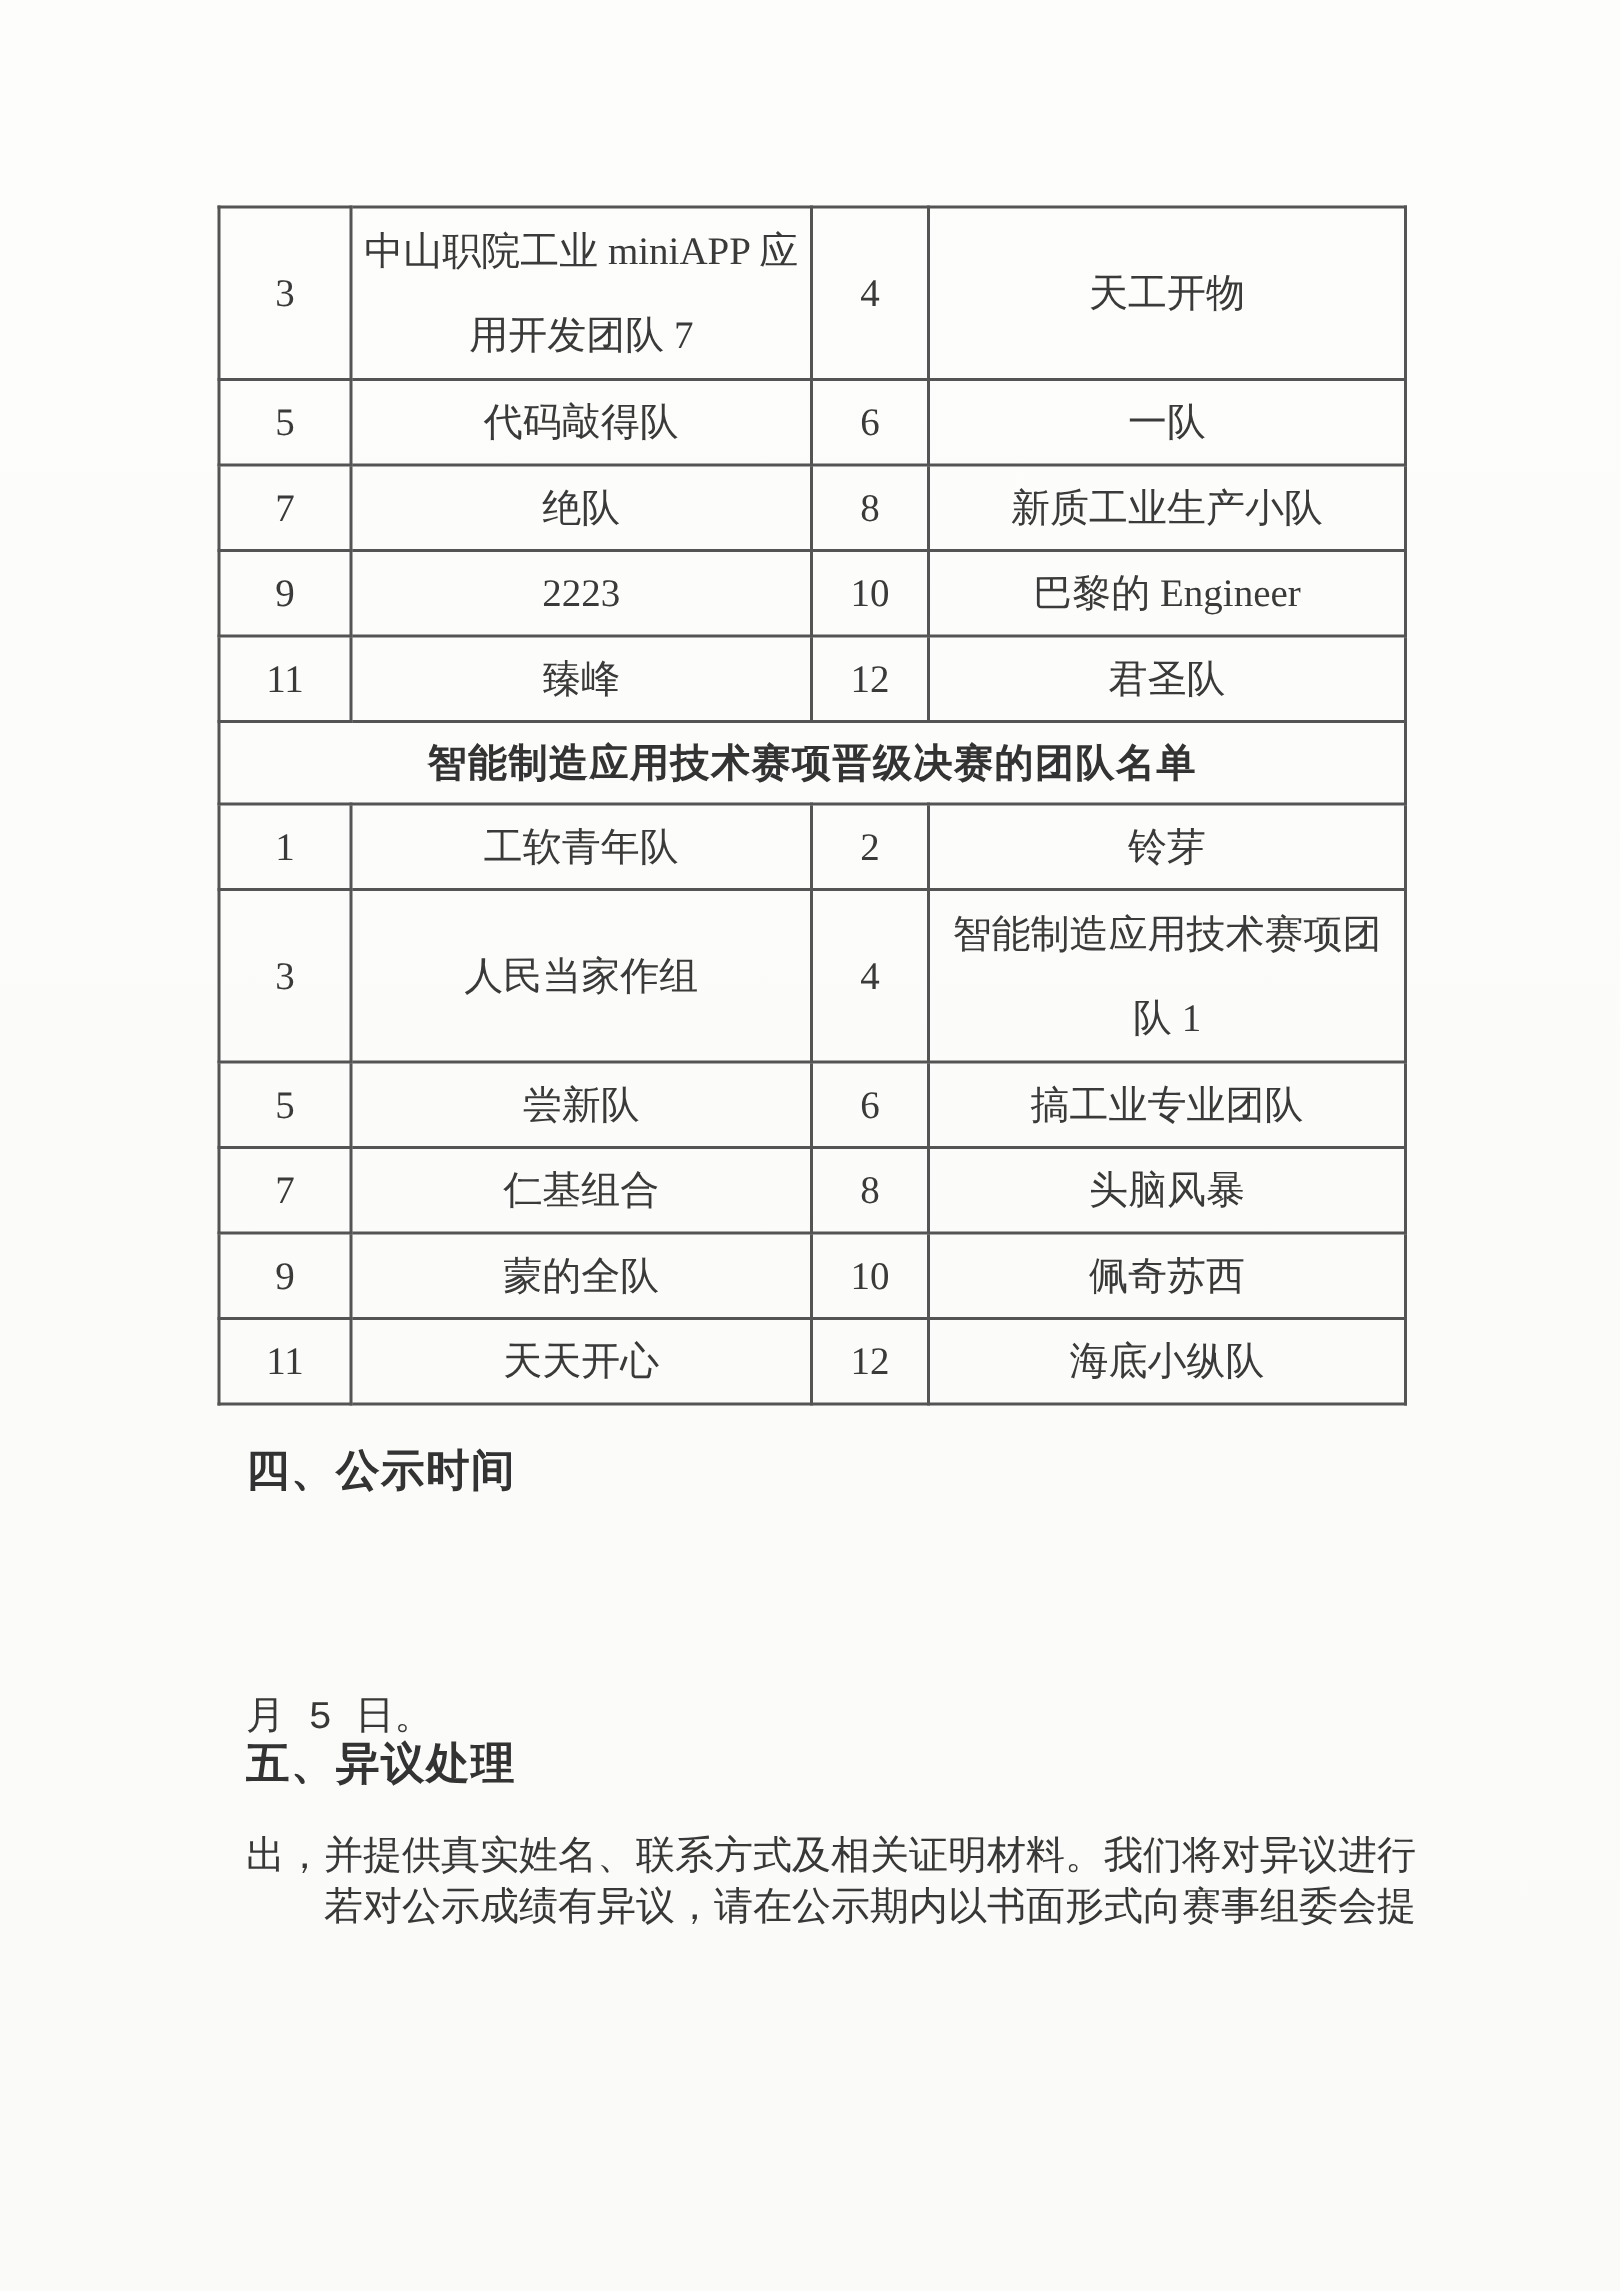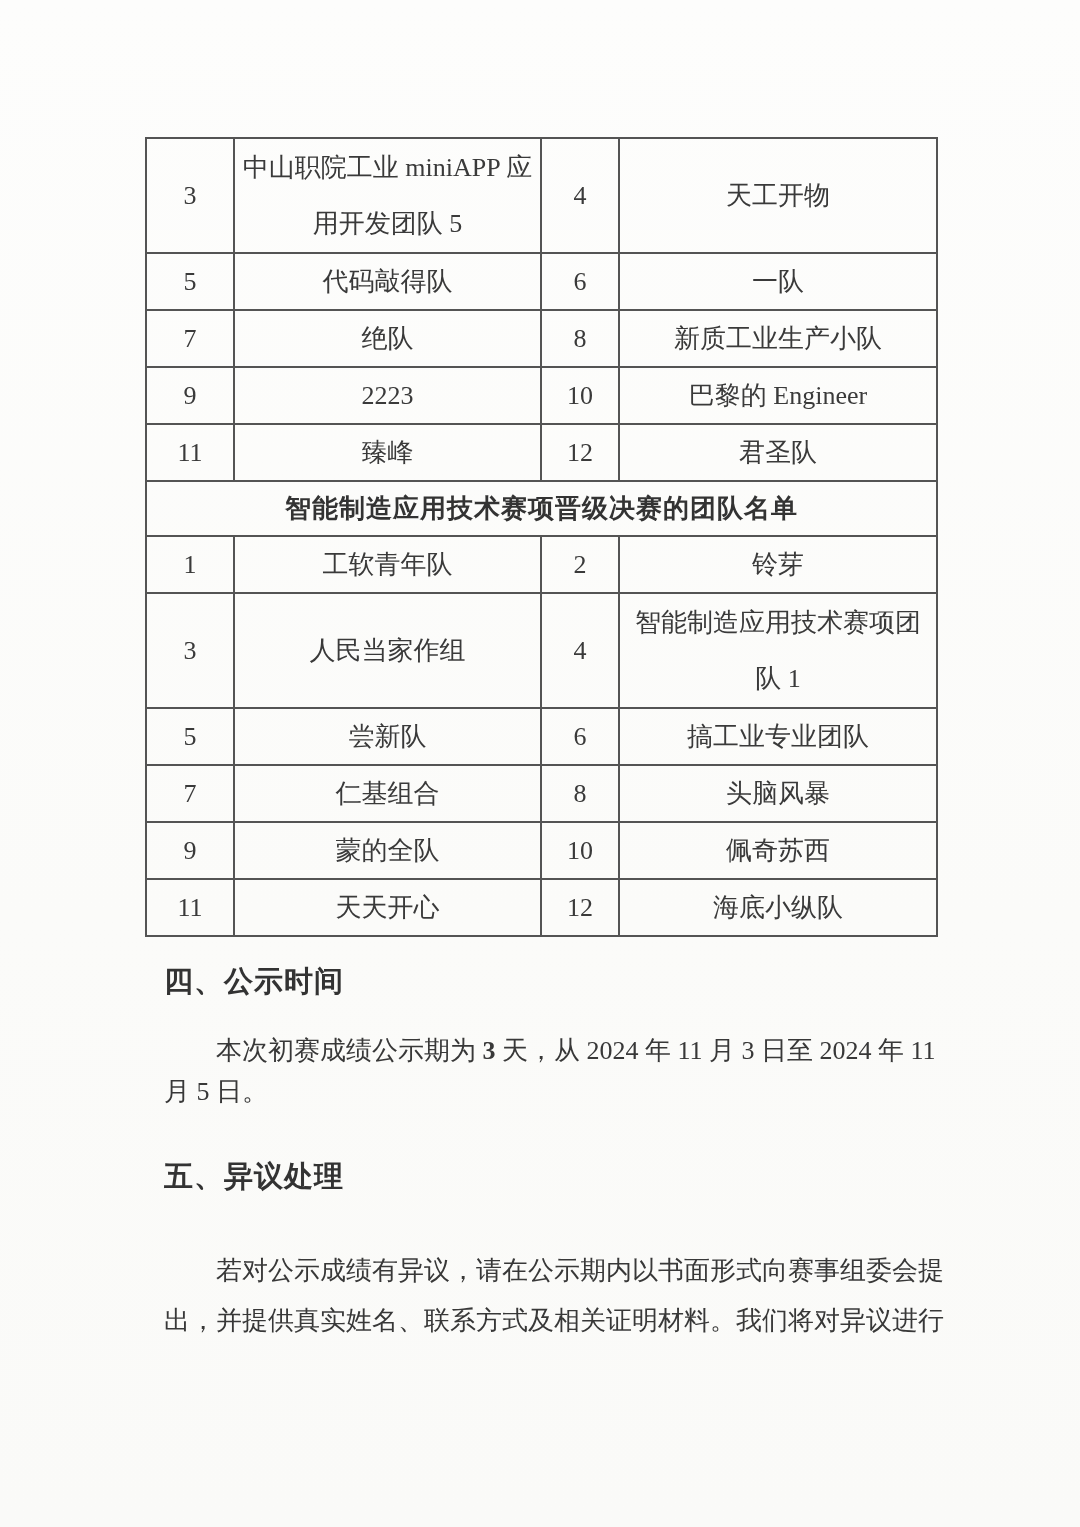"中山职院工业 miniAPP 应" td { text: 5 -> 7 }
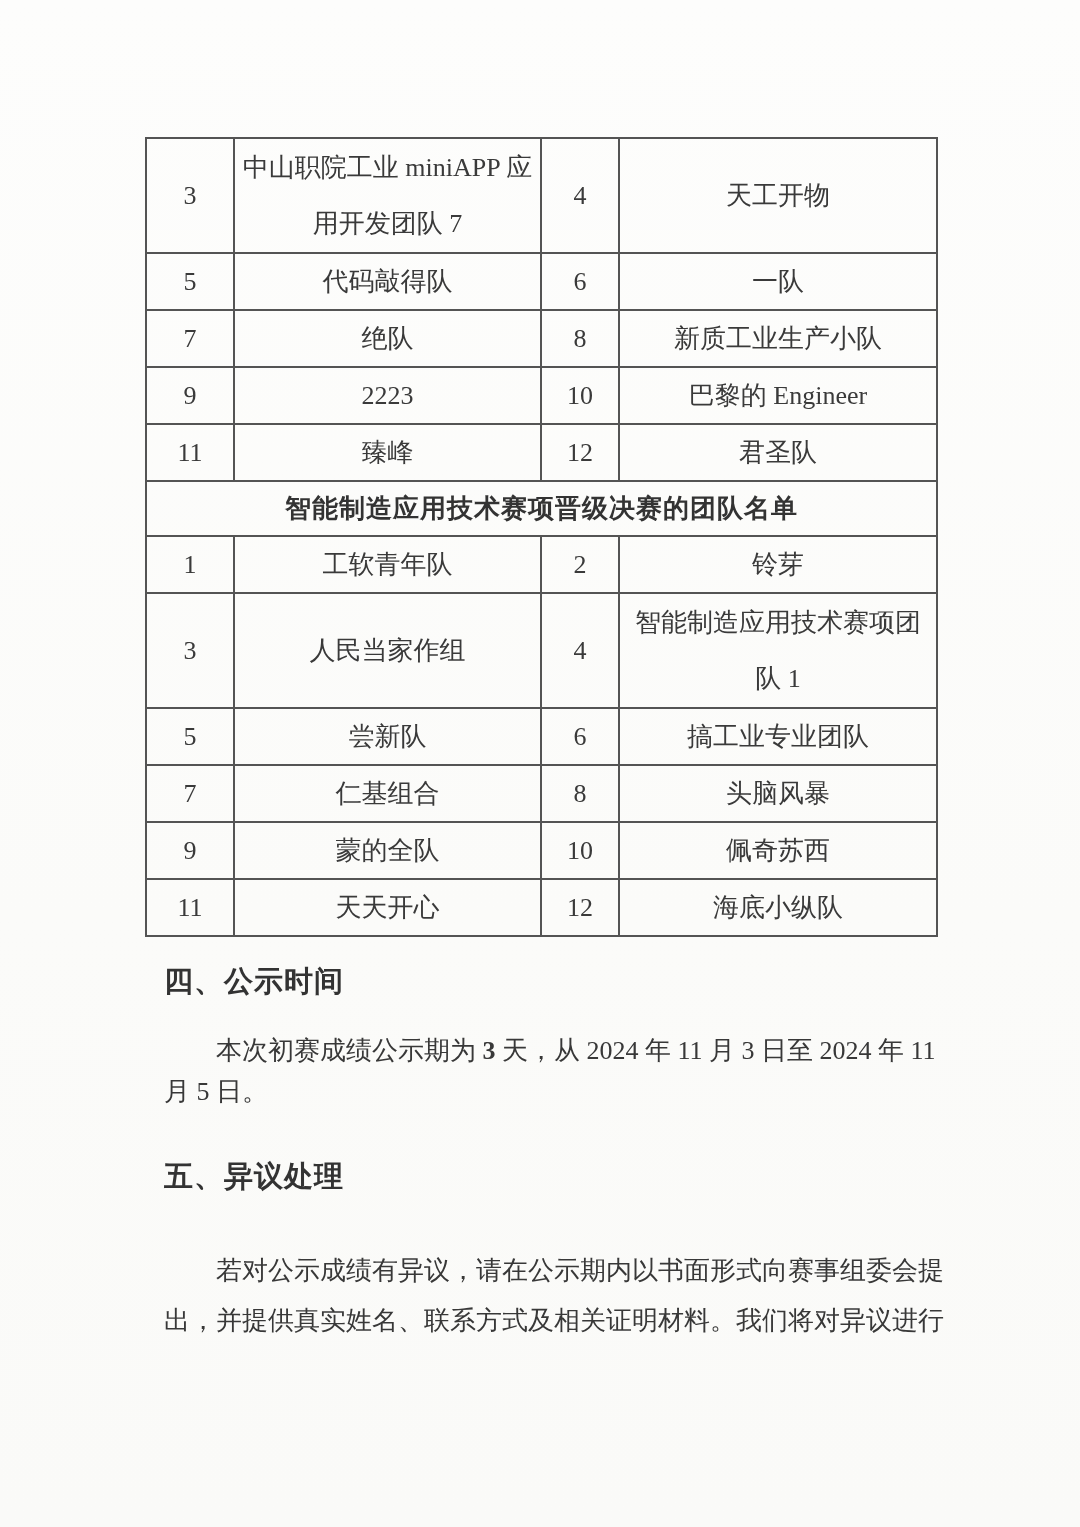"本次初赛成绩公示期为 3 天，从 2024 年" div.body-line { html: <div><span>本次初赛成绩公示期为 </span><span>3</span><span> 天，从 2024 年 11 月 3 日至 2024 年 11</span></div> -> none }
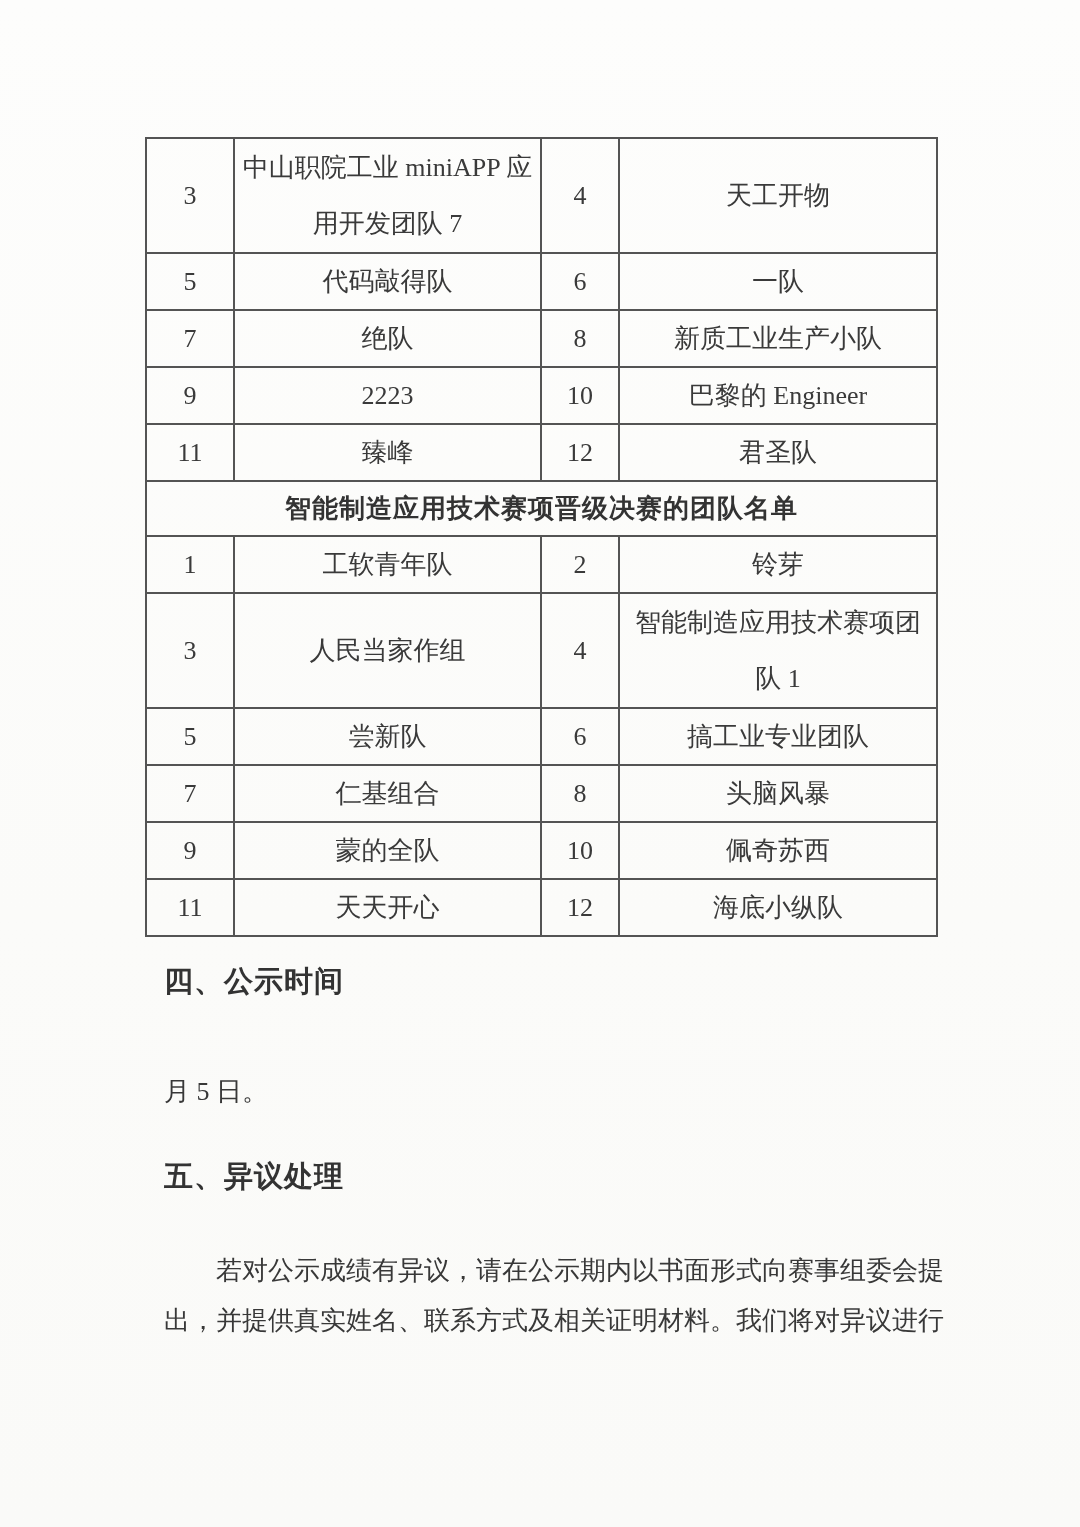"月 5 日。" #p1-l2 { font-family: none -> Liberation Mono, monospace; top: 1071px -> 1124px }
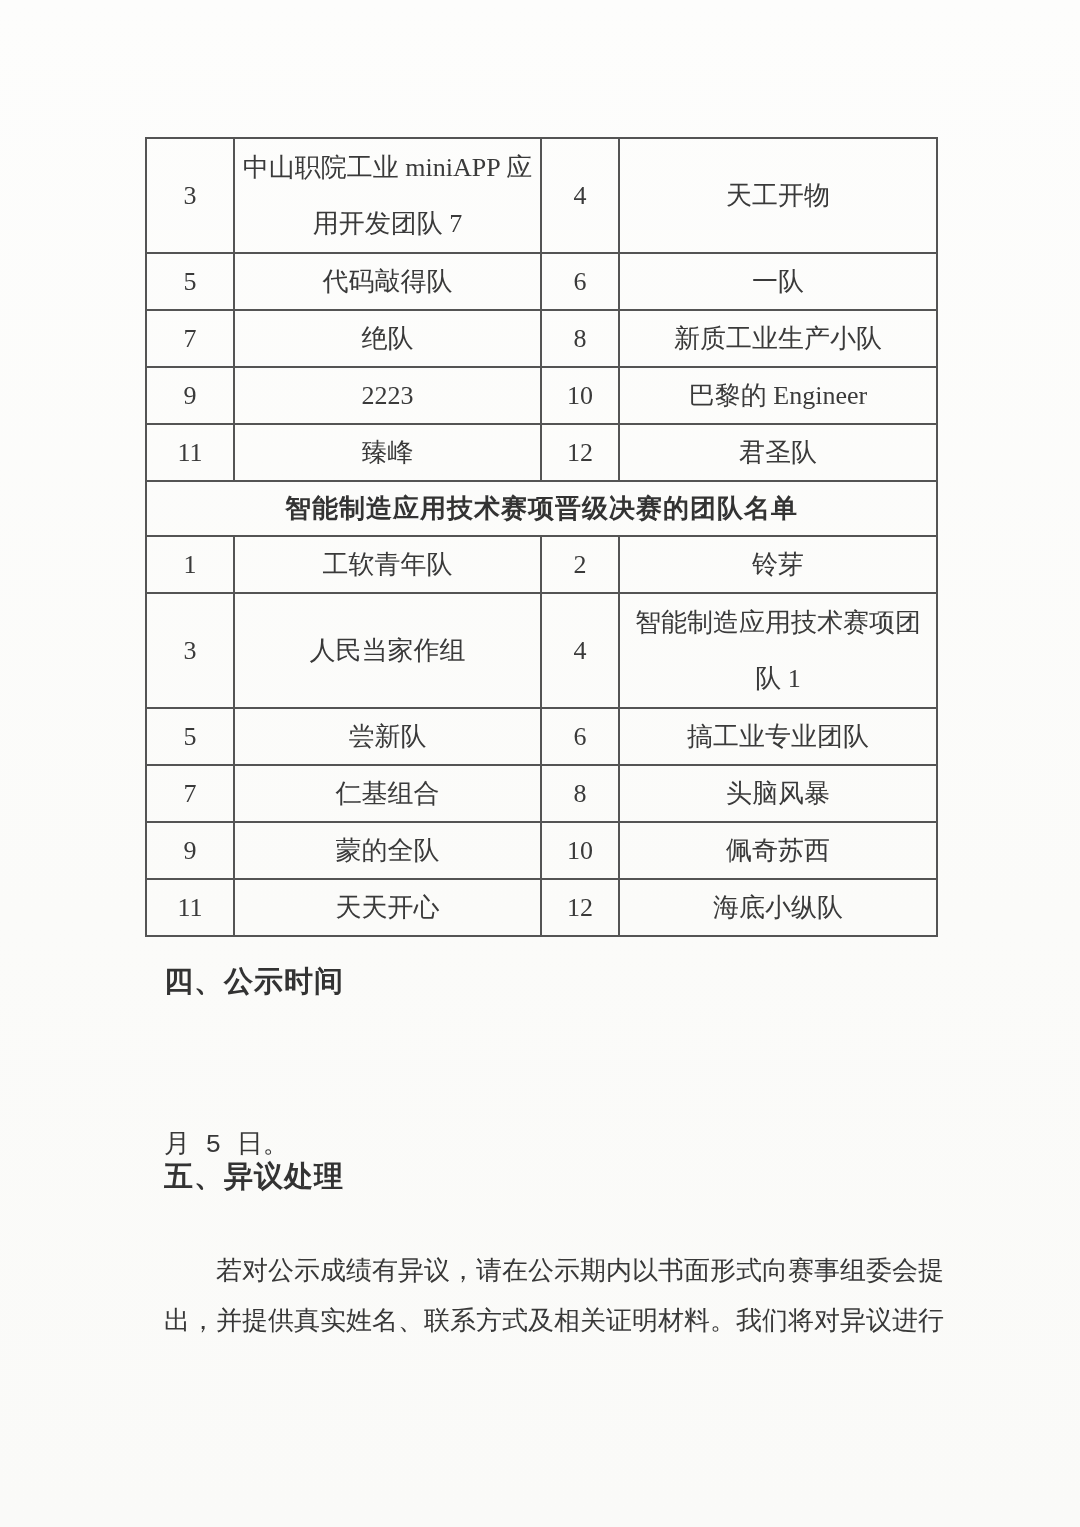"出，并提供真实姓名、联系方式及相关证明材料。我们将对异议进行" #p2-l2 { top: 1300px -> 1216px }
